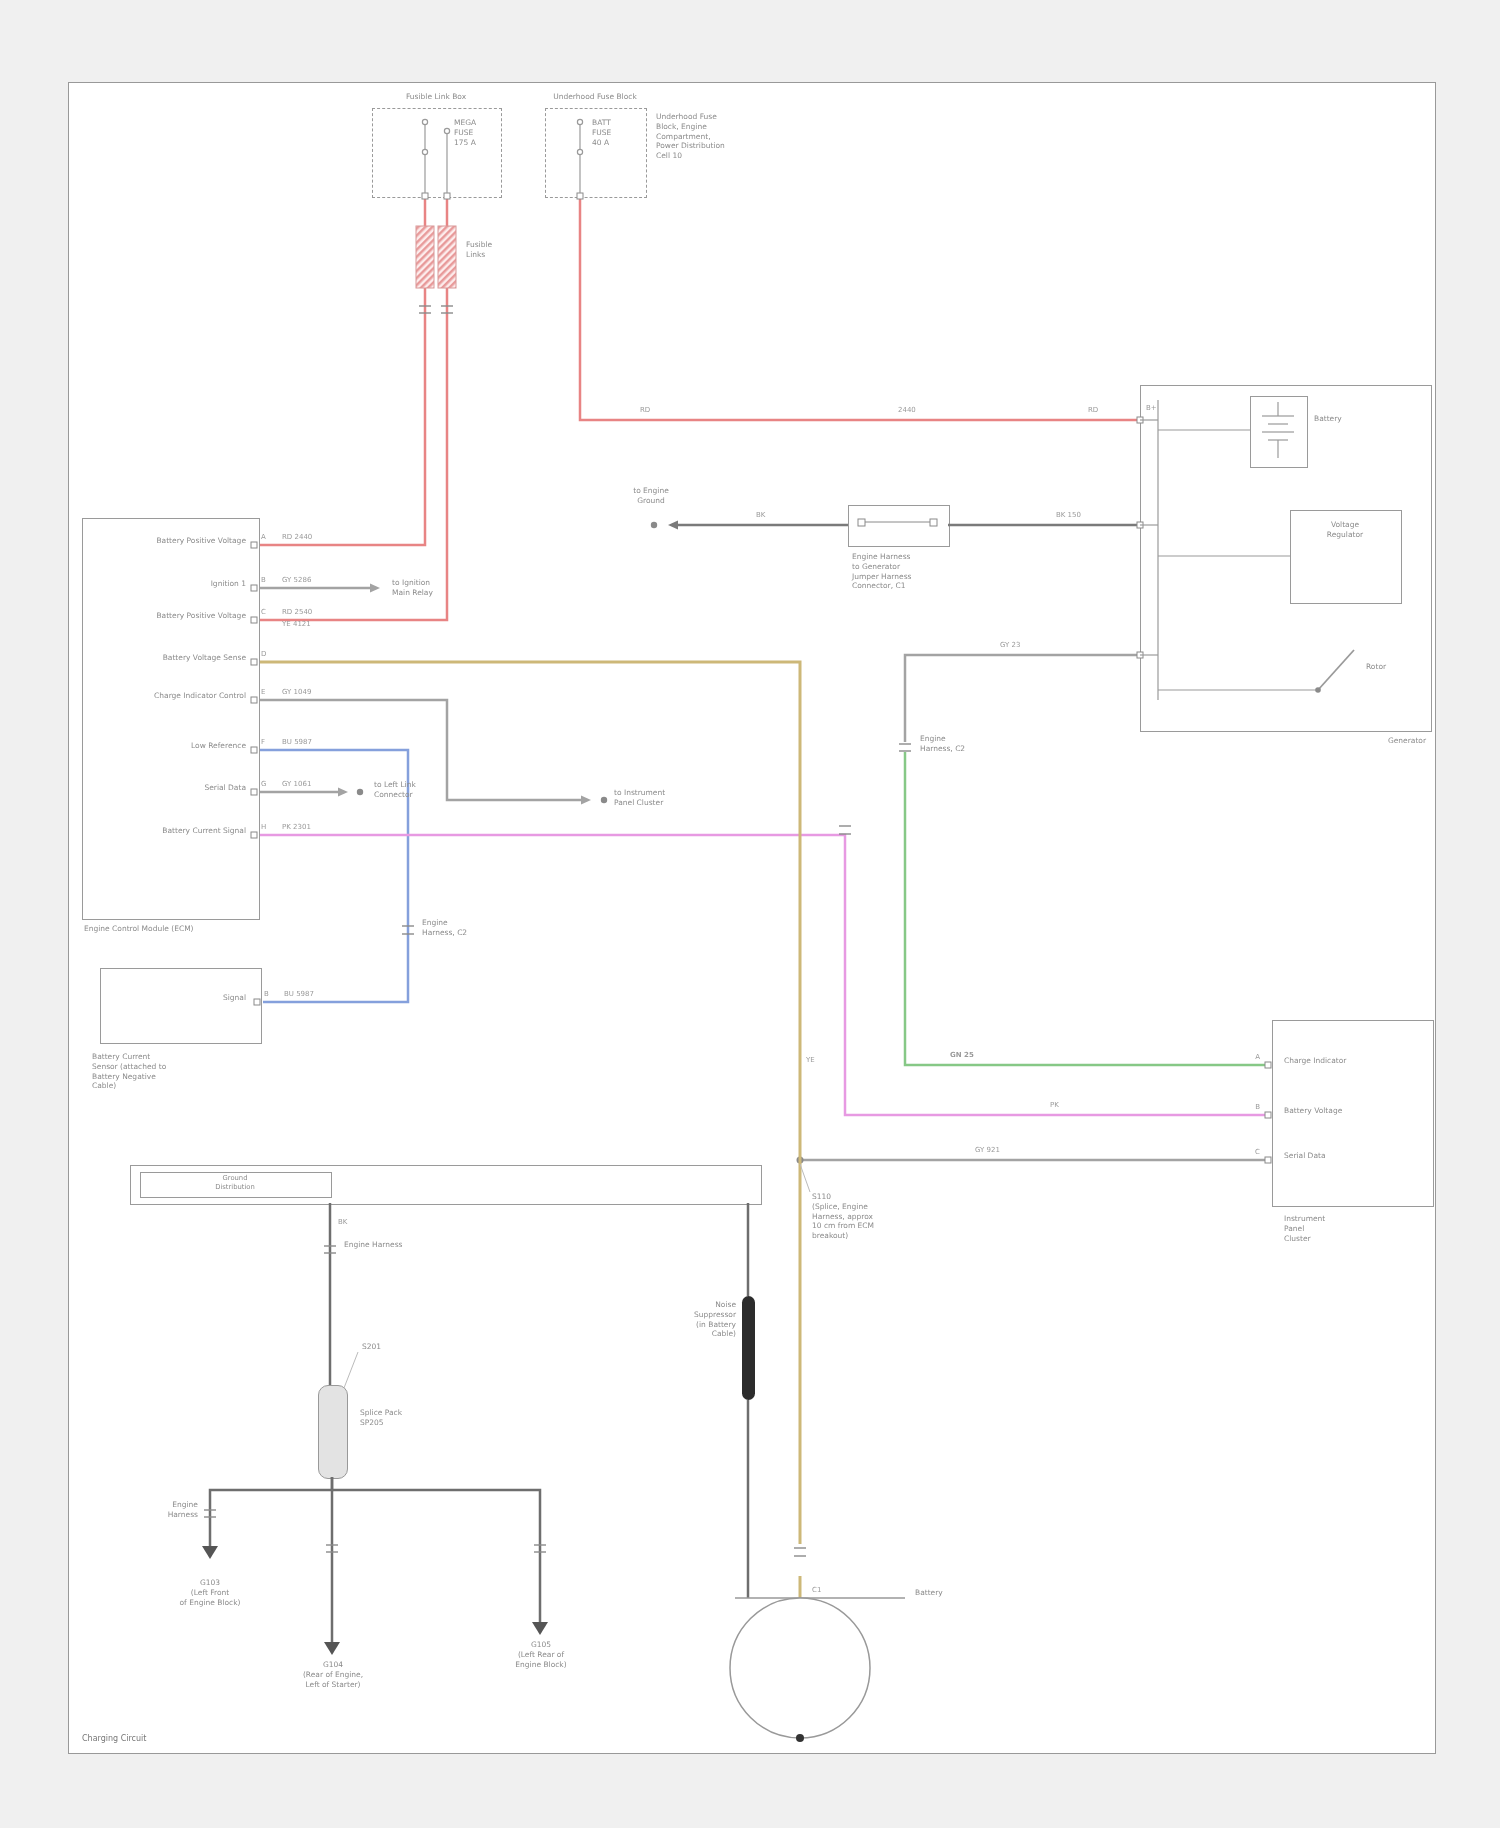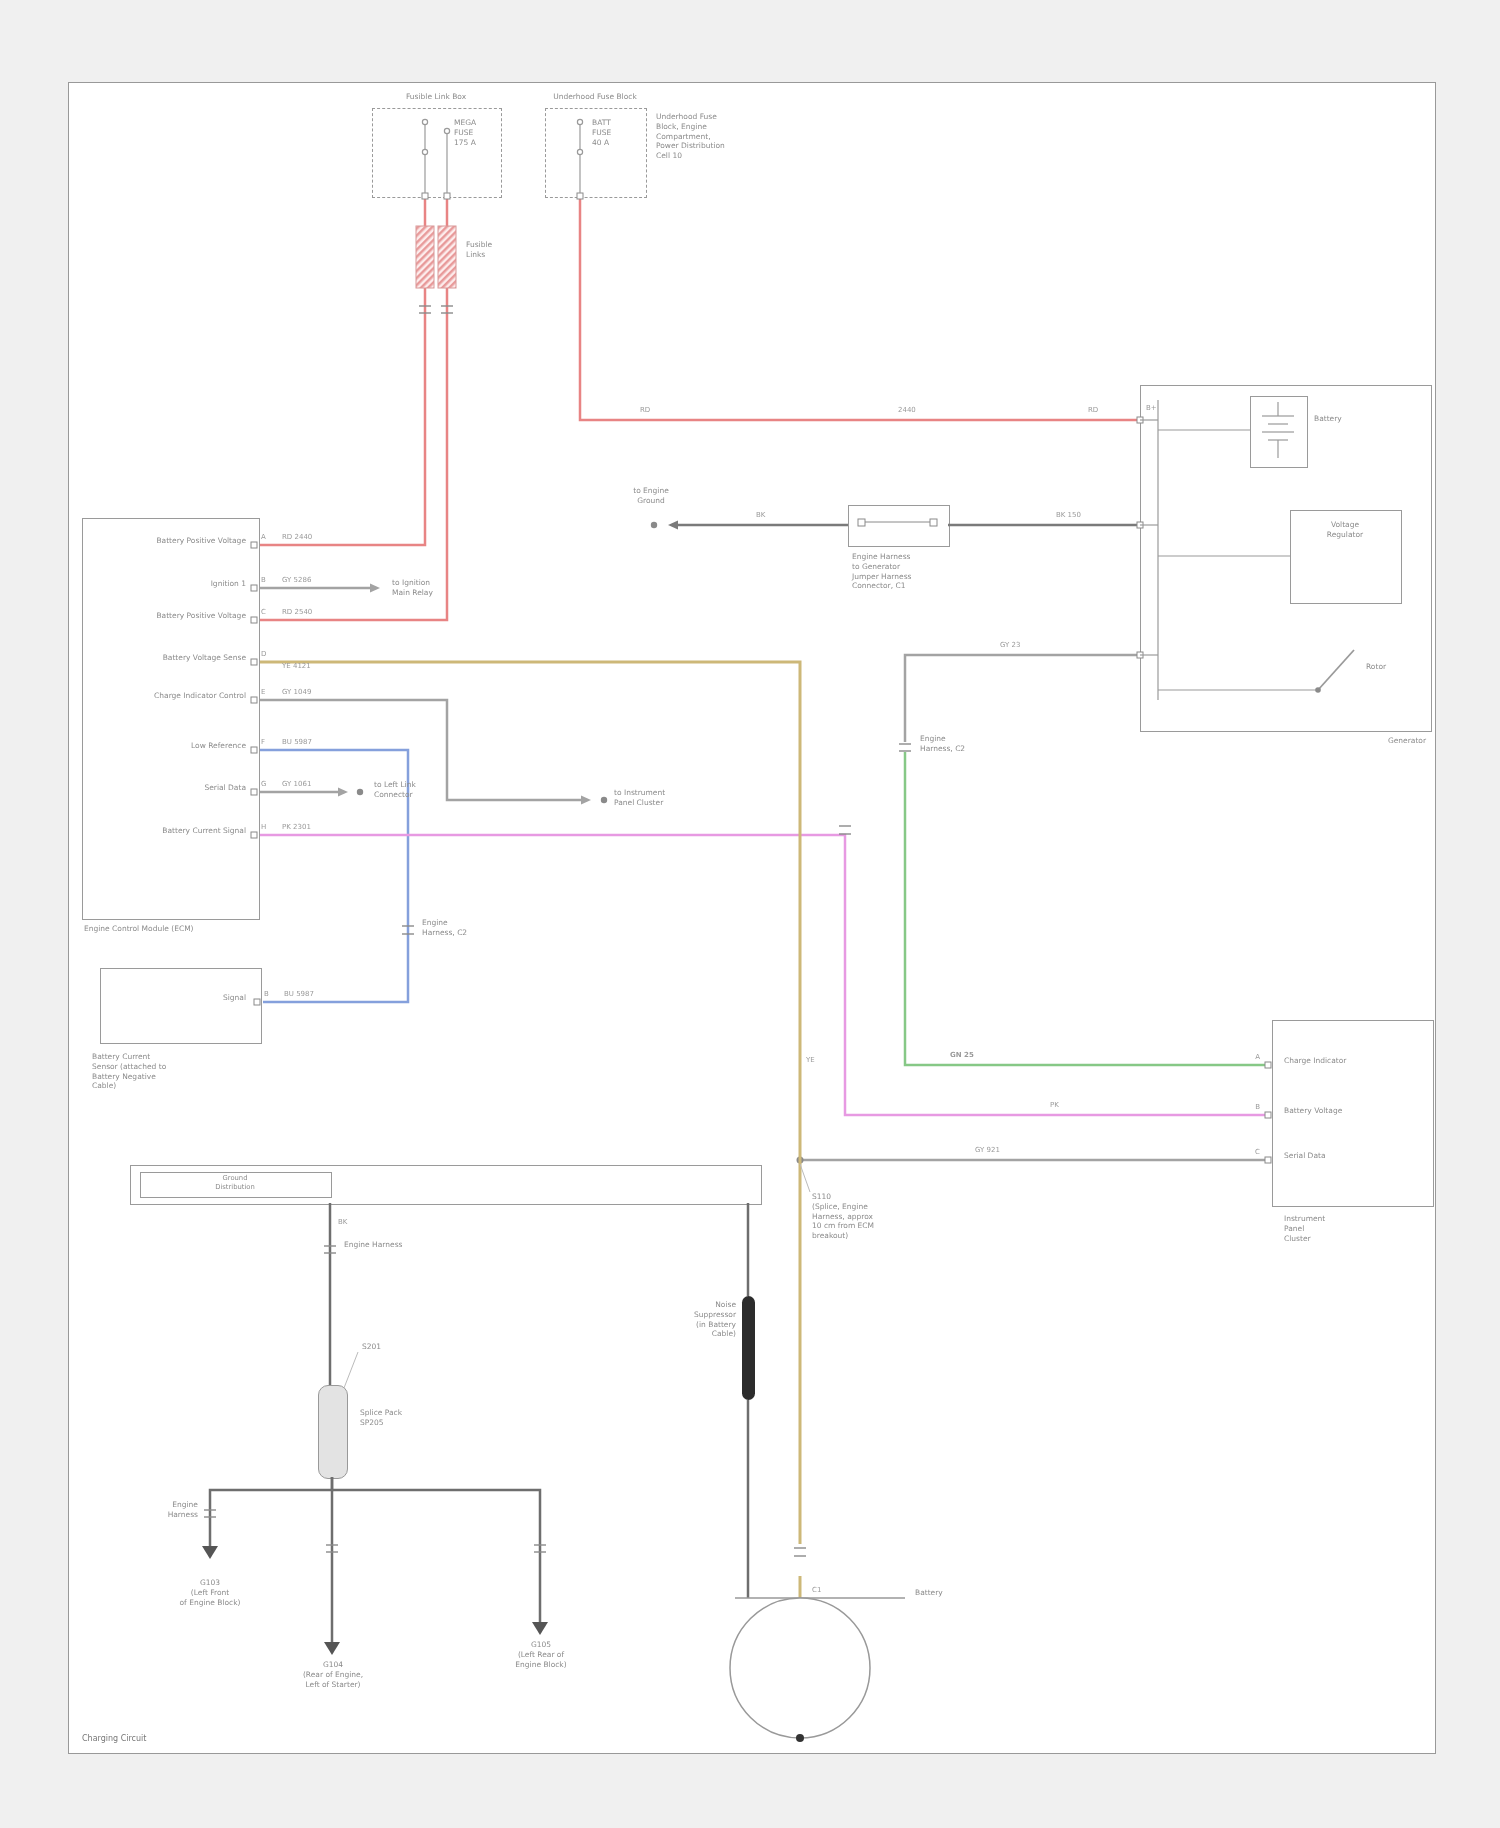"YE 4121" div.lbl { top: 662px -> 620px }
